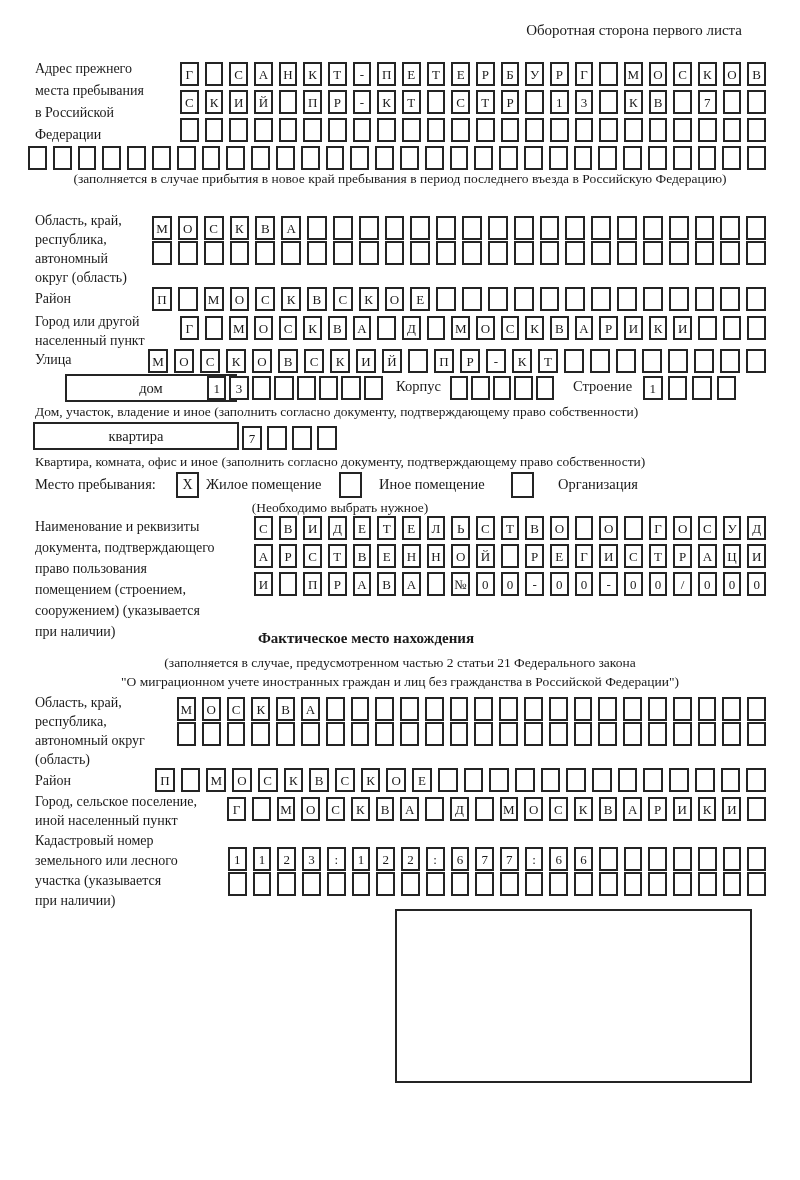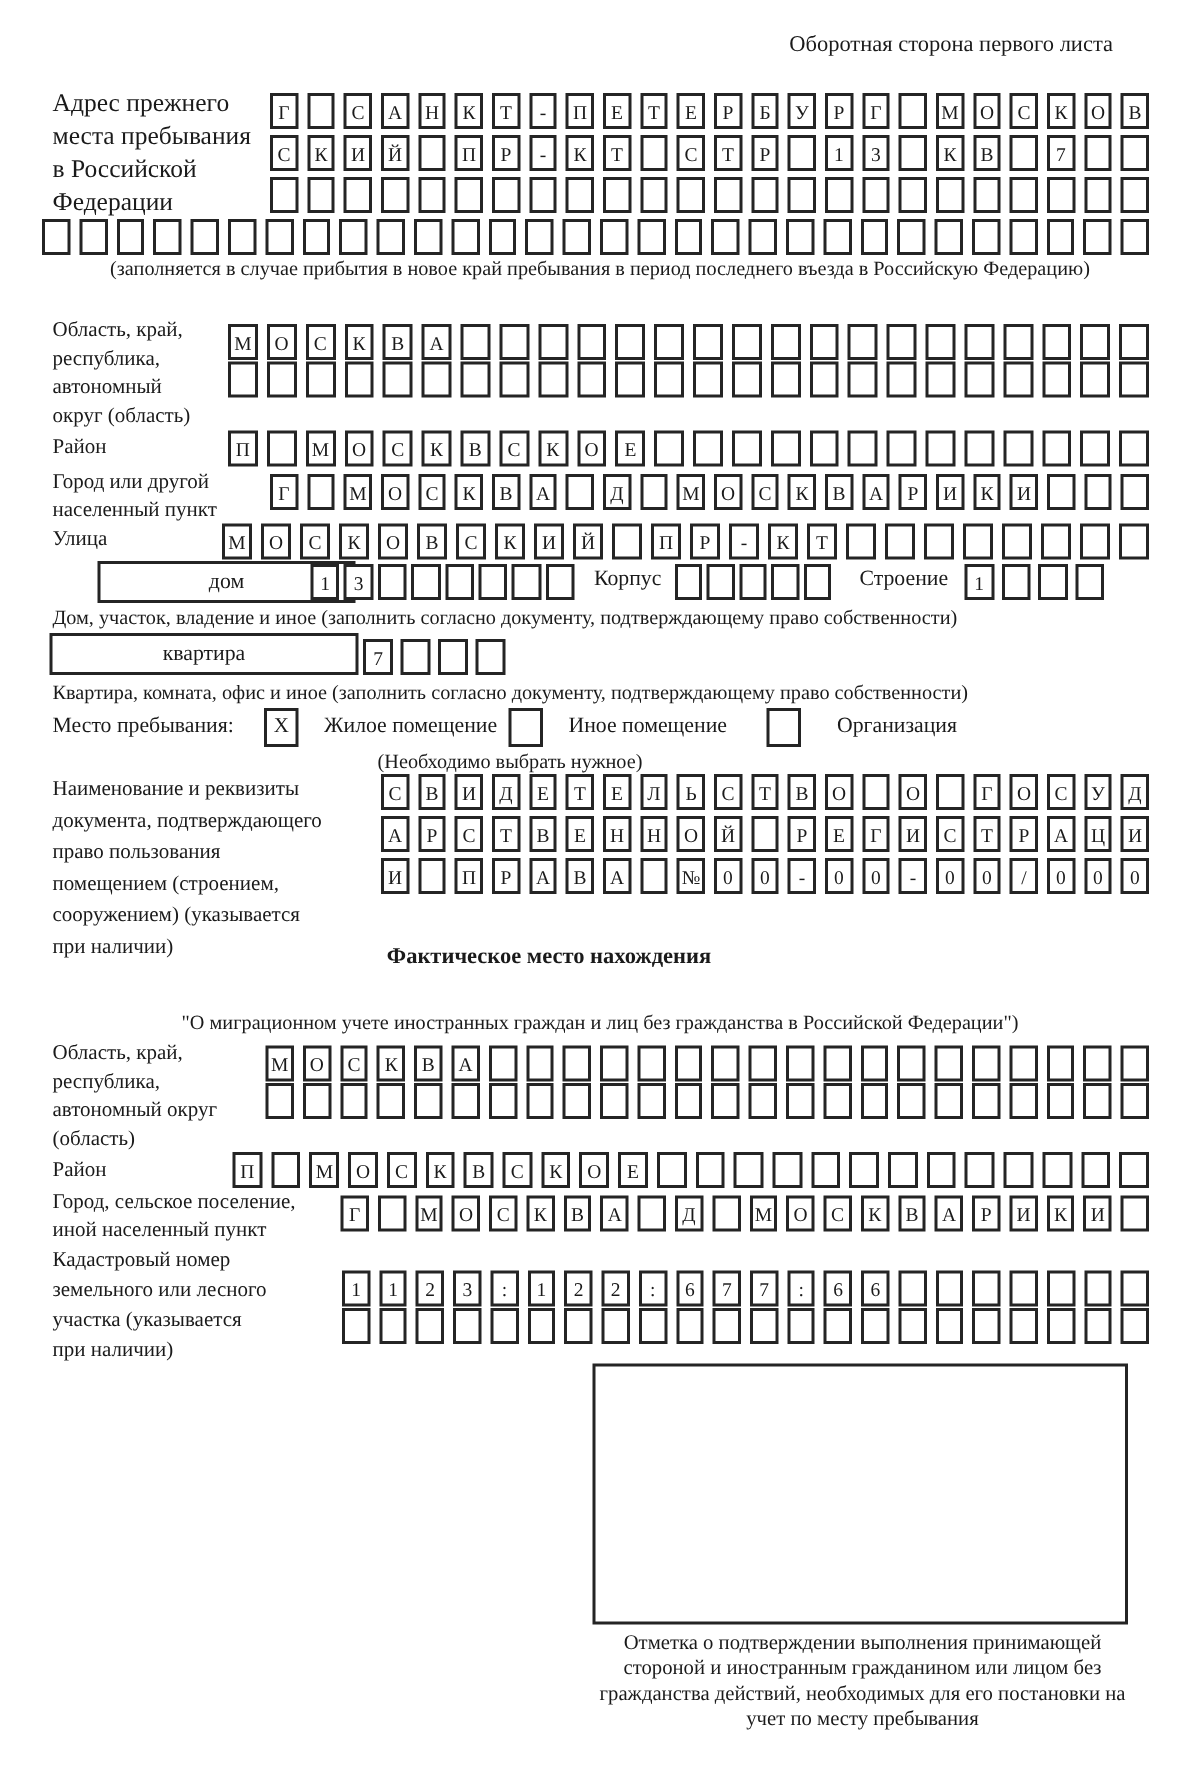"Адрес прежнего" .label-lg { font-size: 17px -> 14px }
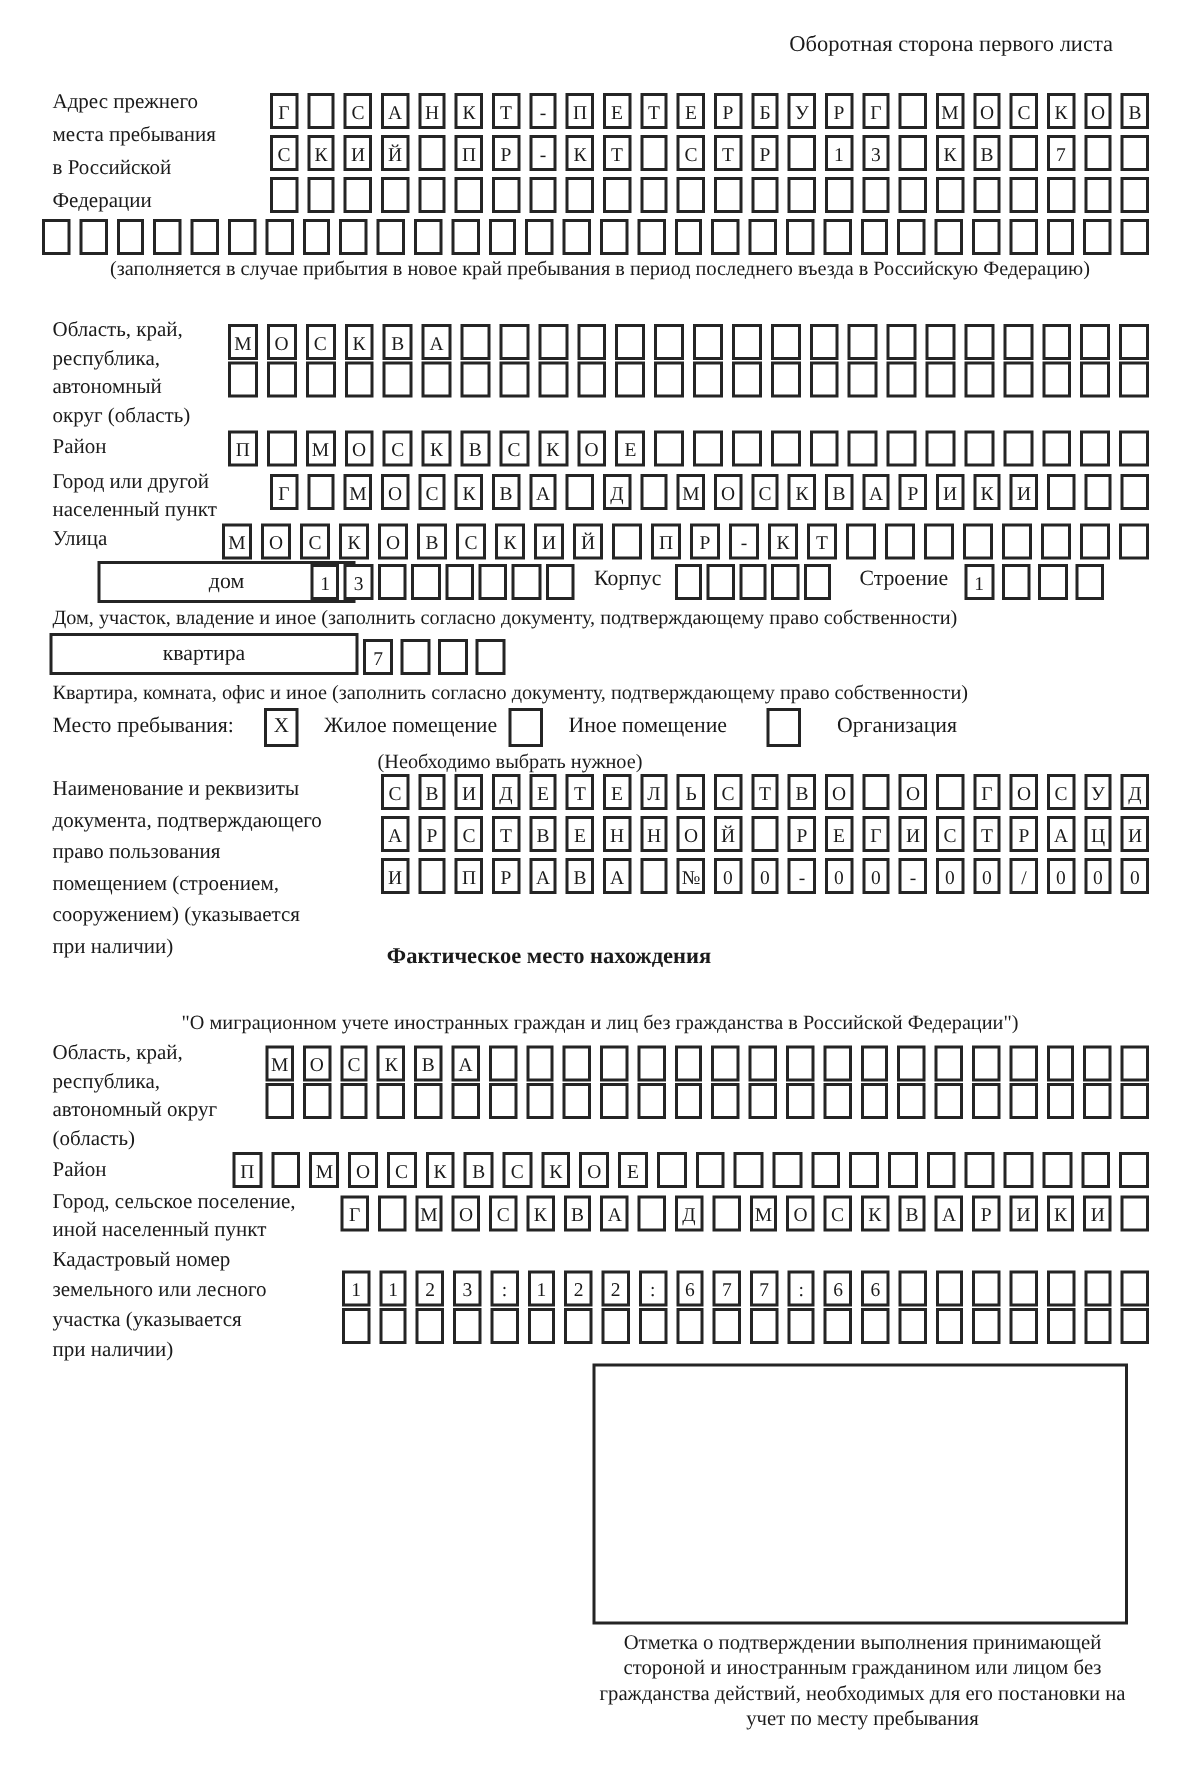"Жилое помещение" div.inline-lbl { left: 216px -> 206px }
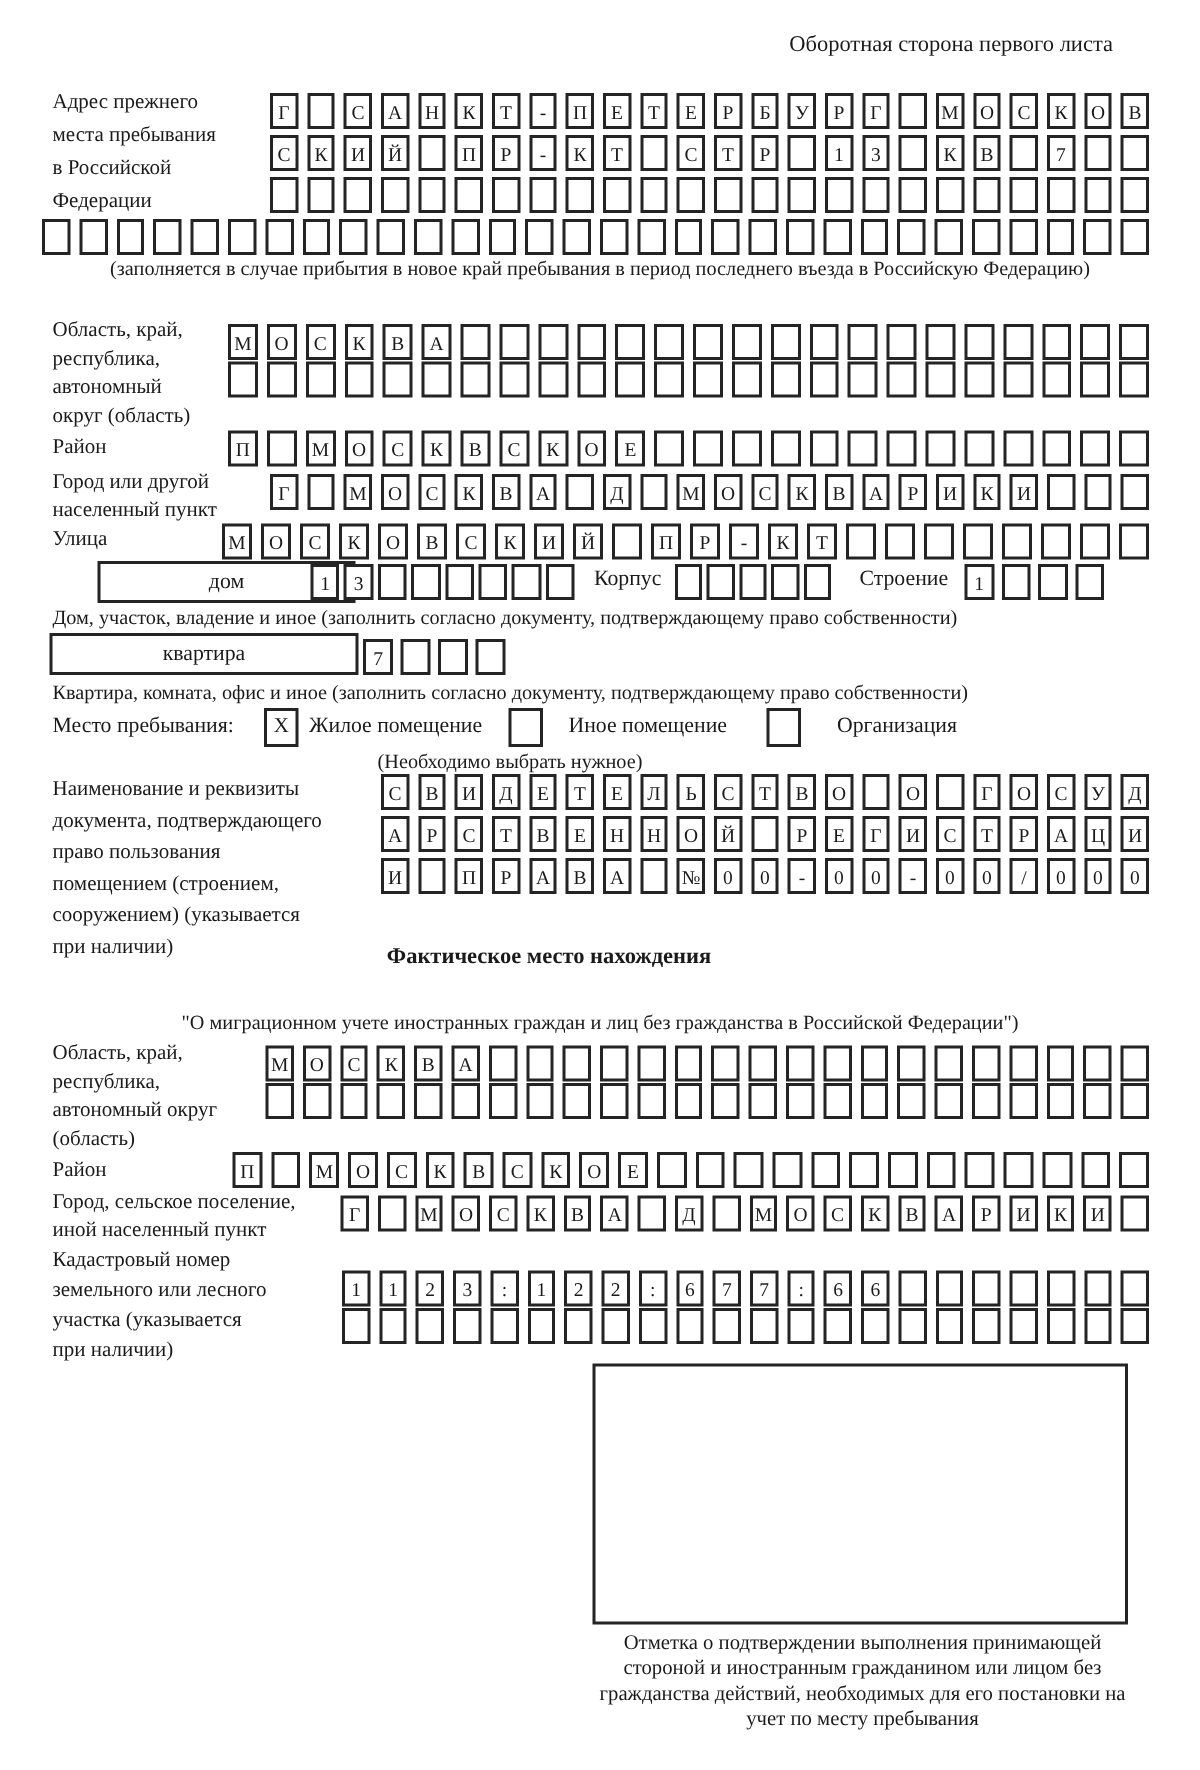"(заполняется в случае, предусмотренном" div.abs { html: none -> <div>(заполняется в случае, предусмотренном частью 2 статьи 21 Федерального закона</div> }
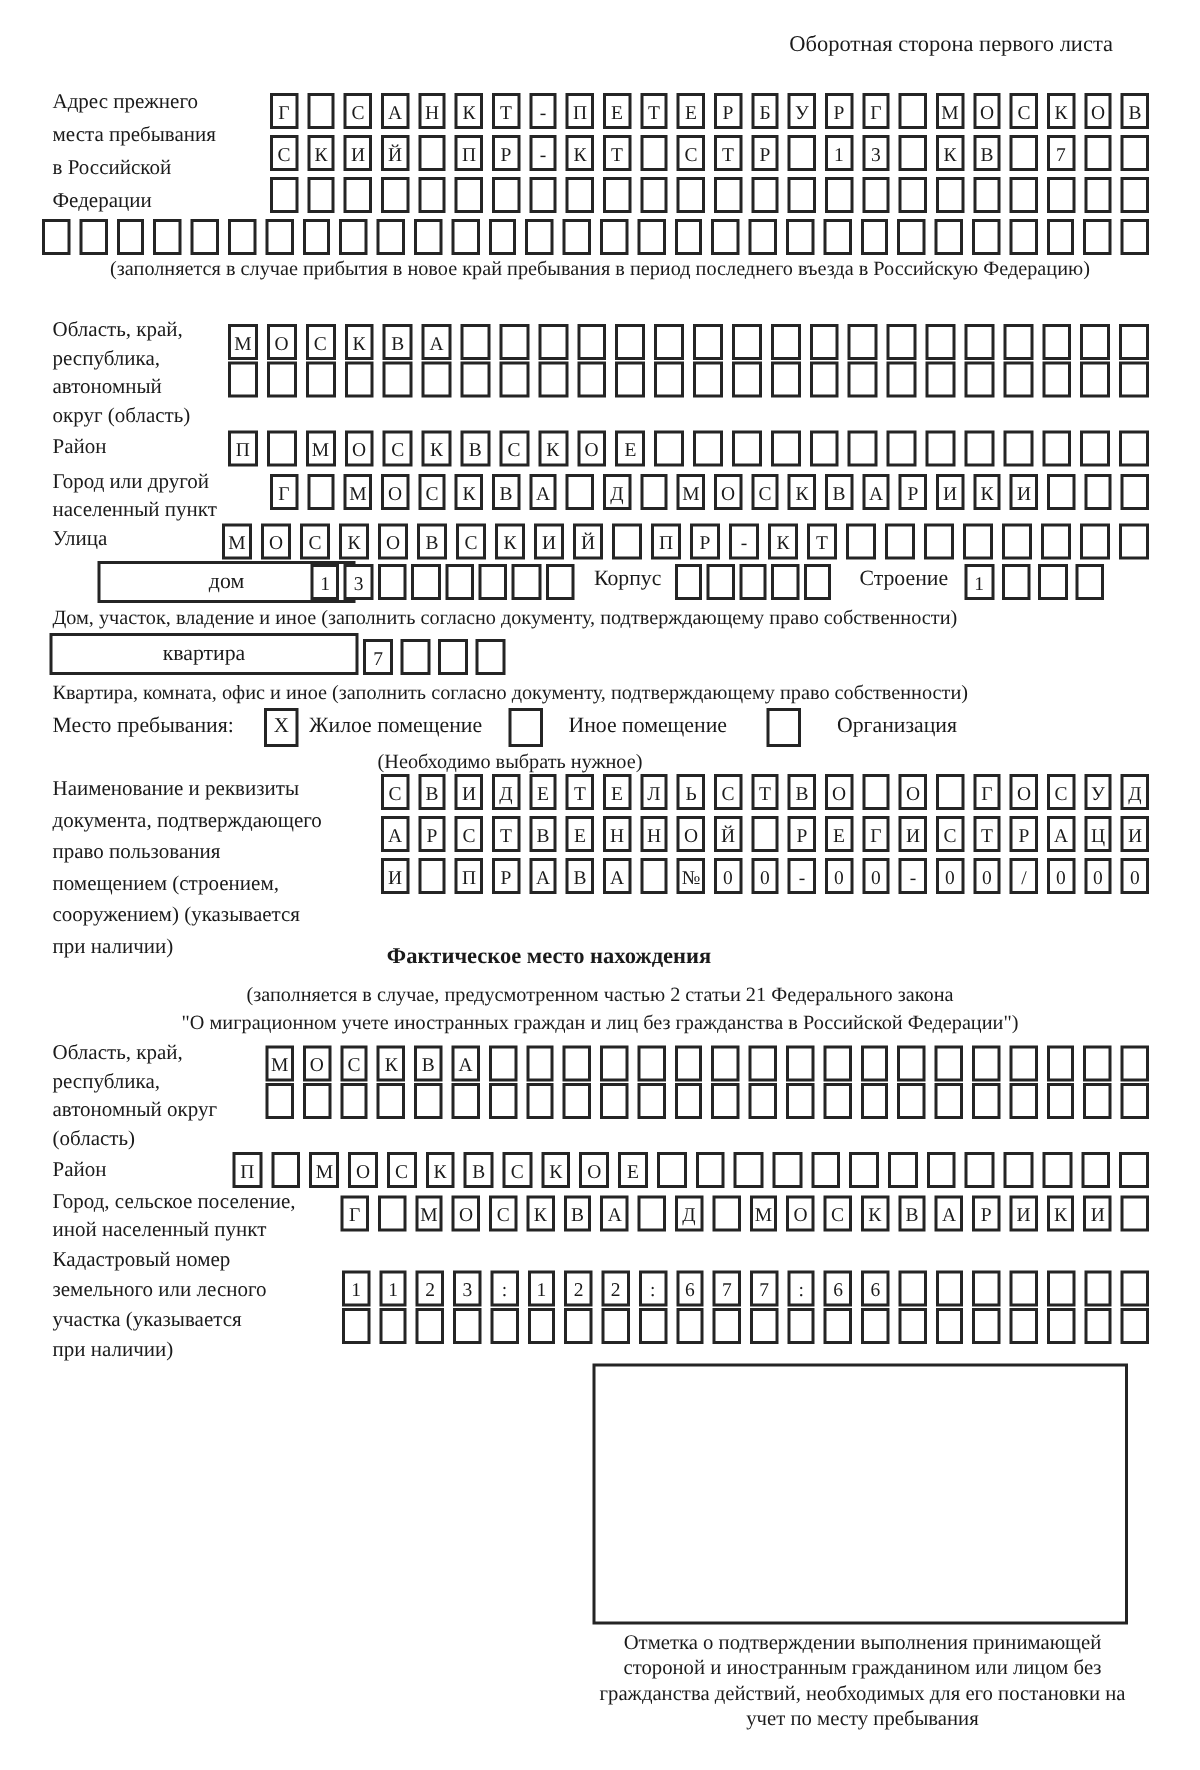"Отметка о подтверждении выполнения" div.caption { html: <div>Отметка о подтверждении выполнения принимающей стороной и иностранным гражданином или лицом без гражданства действий, необходимых для его постановки на учет по месту пребывания</div> -> none }
